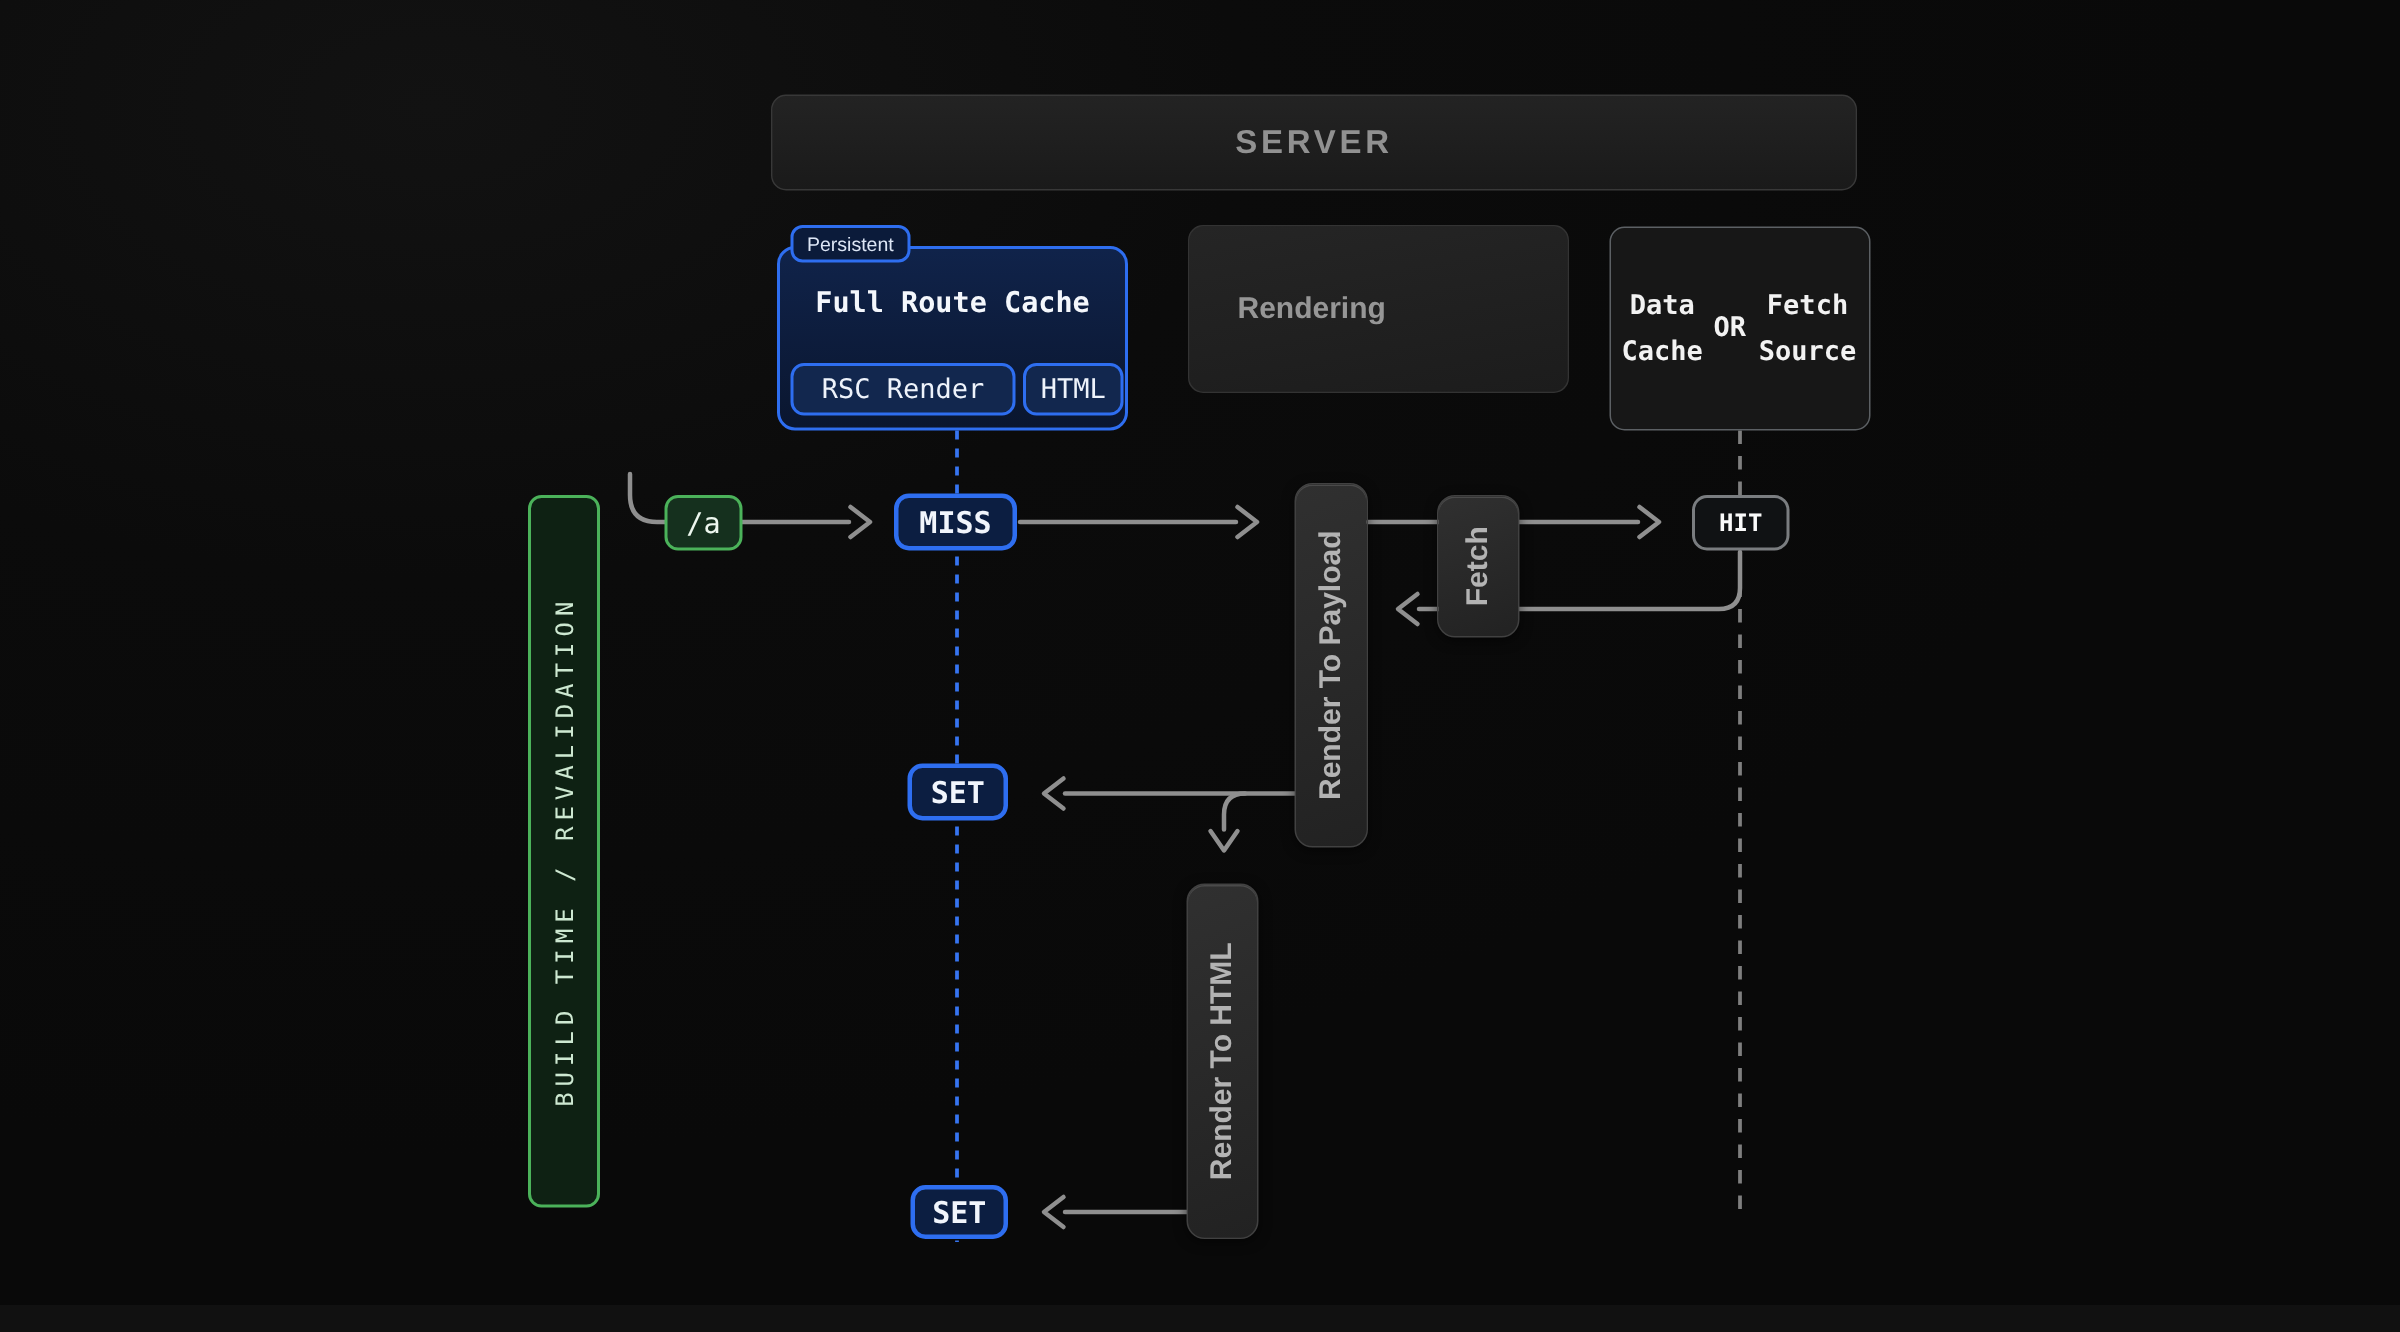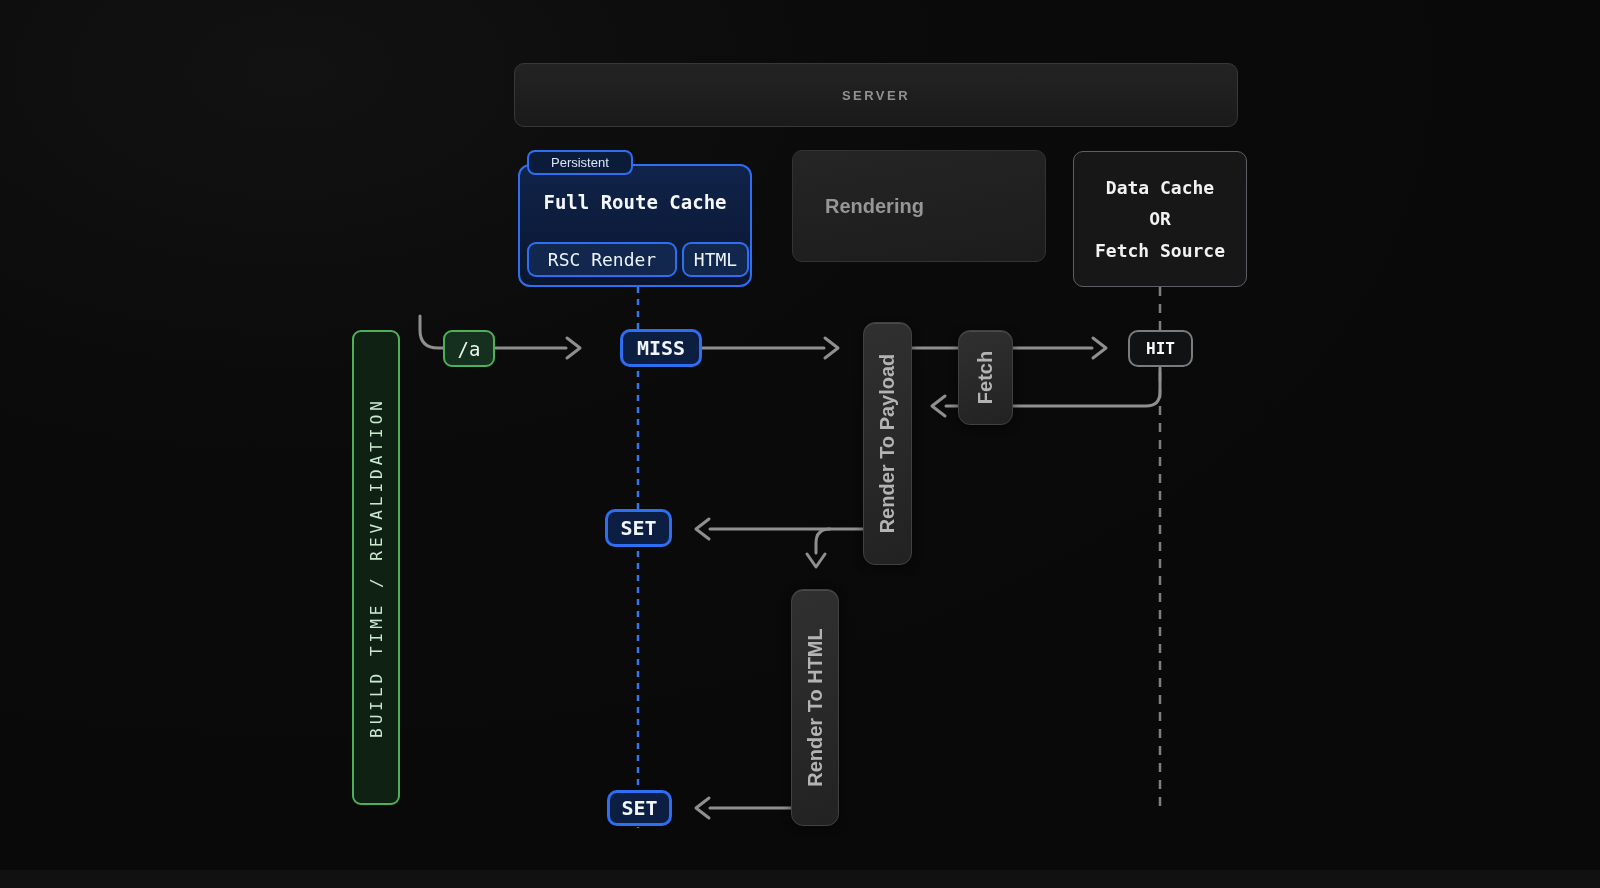"SERVER" .server-bar { font-size: 13px -> 22px }
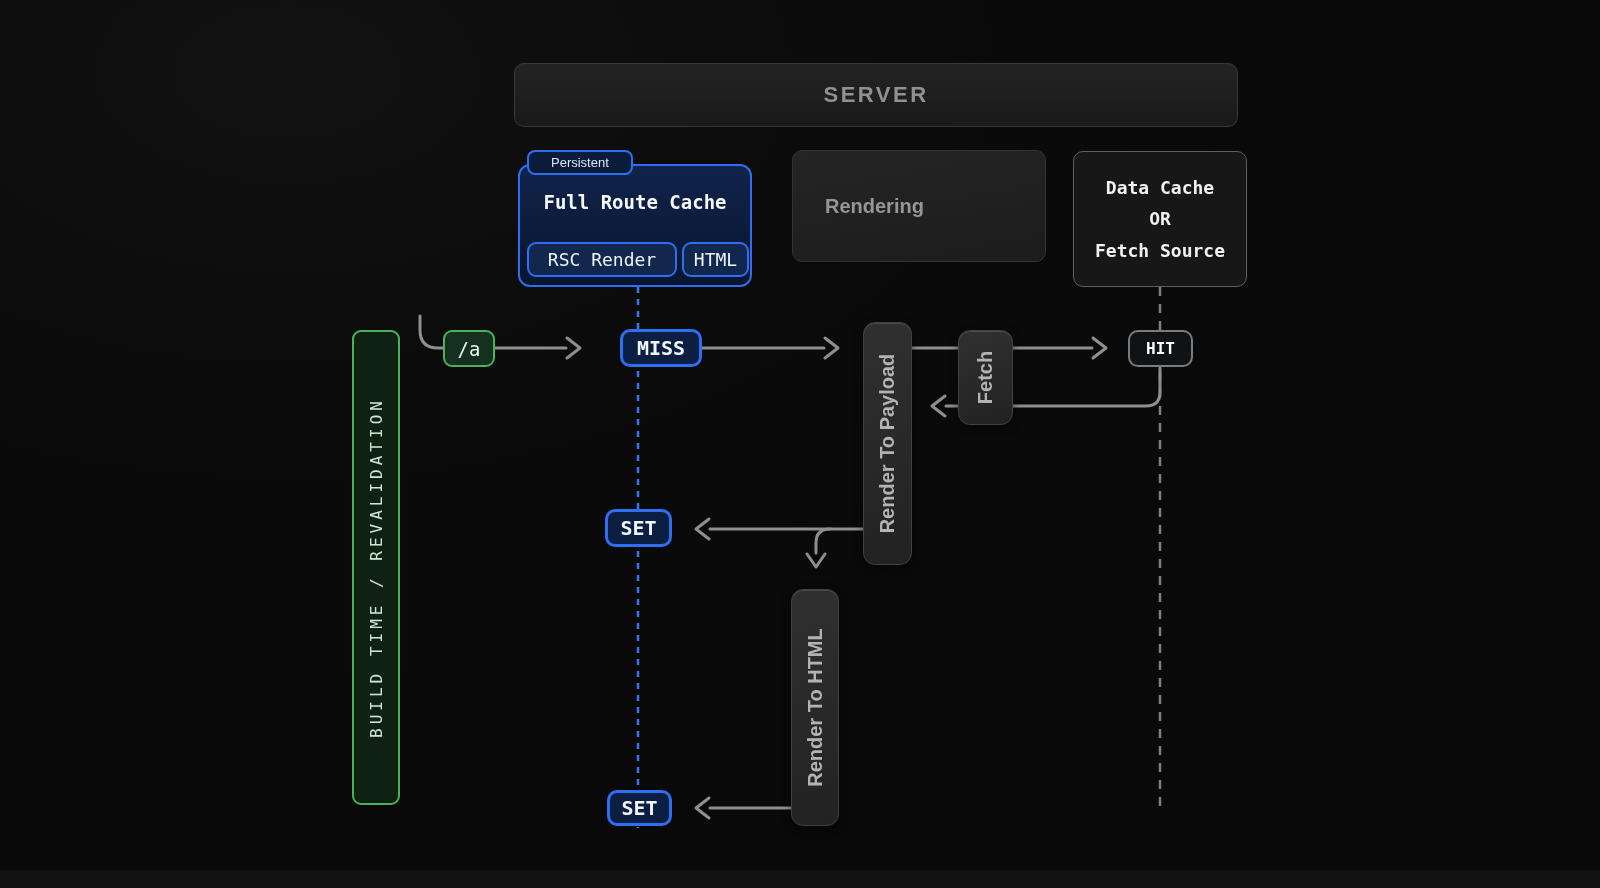"Persistent" .frc-badge { padding: 0 22px -> 0 9px }
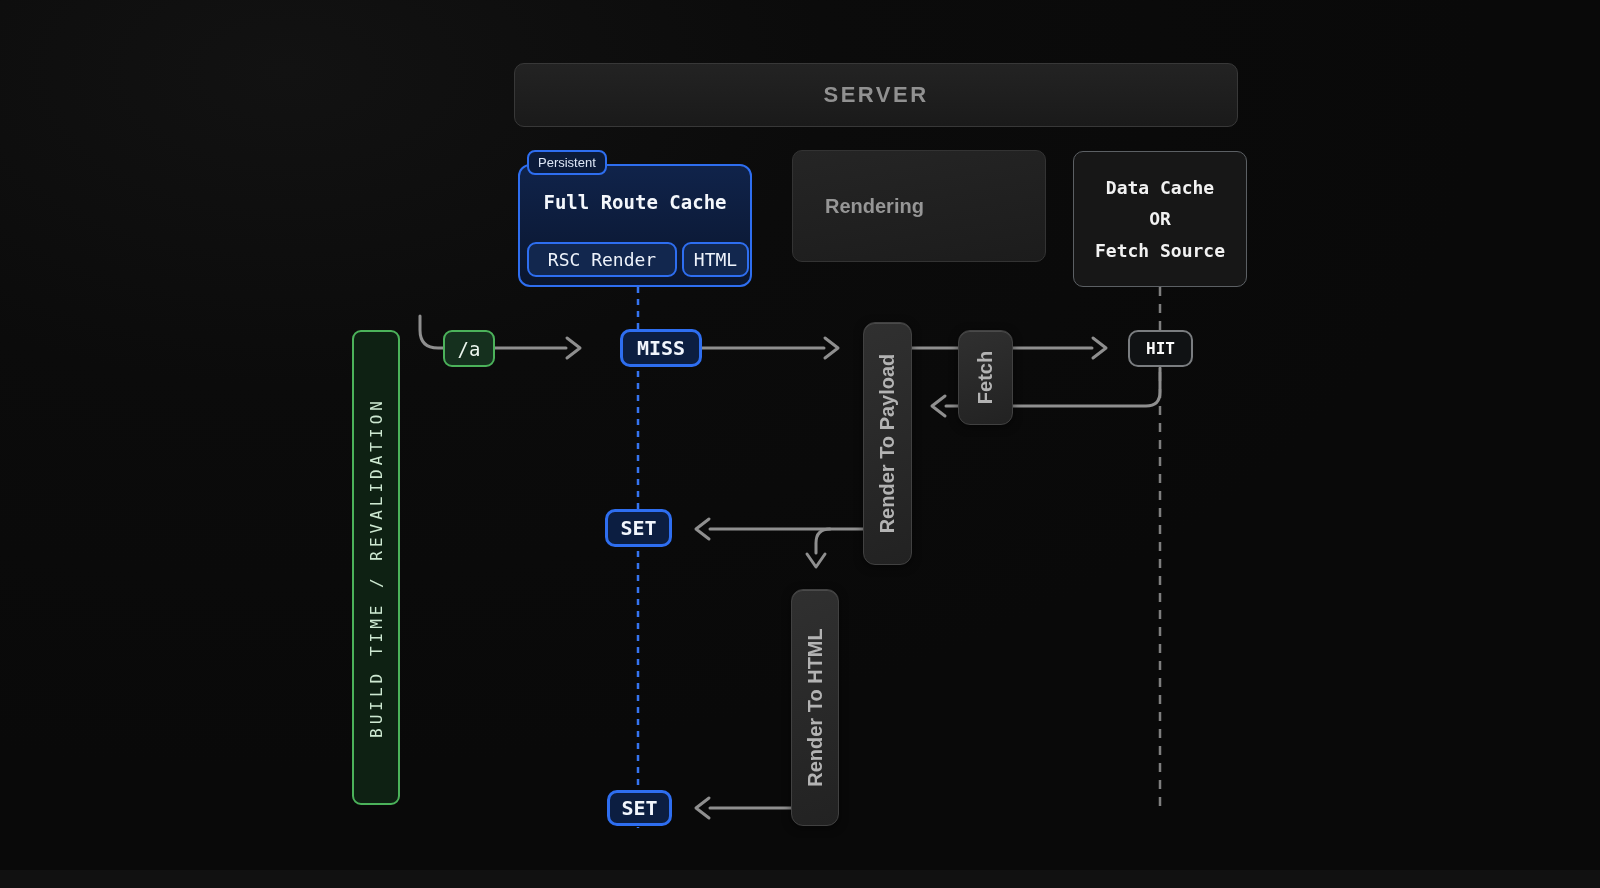"Data Cache" .datacache-box { flex-direction: column -> row }
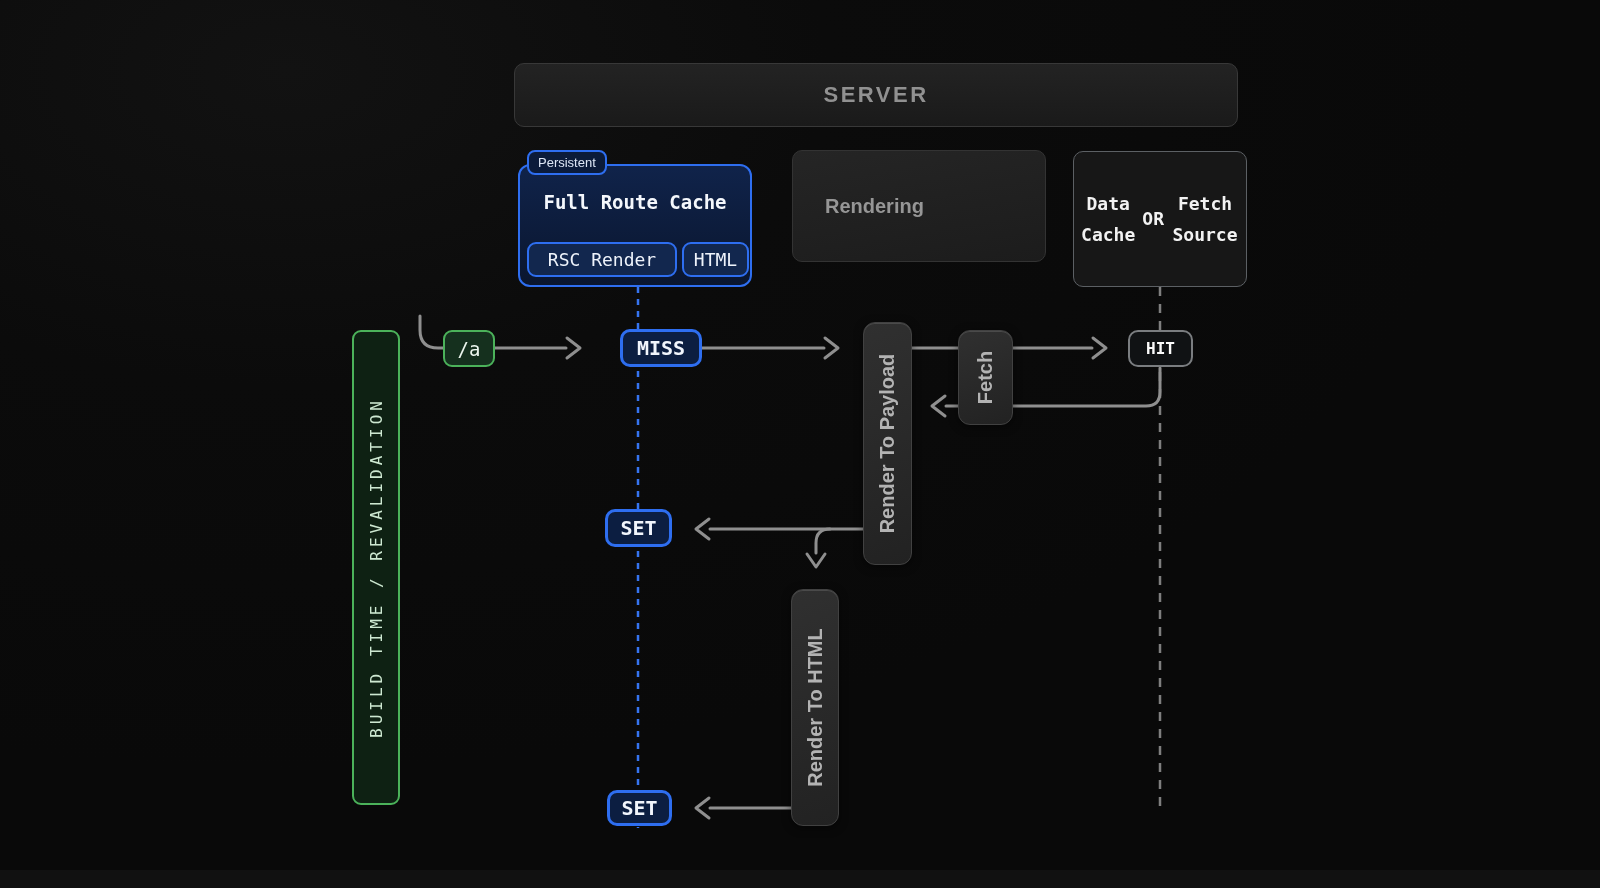"MISS" .miss-chip { left: 620px -> 596px }
